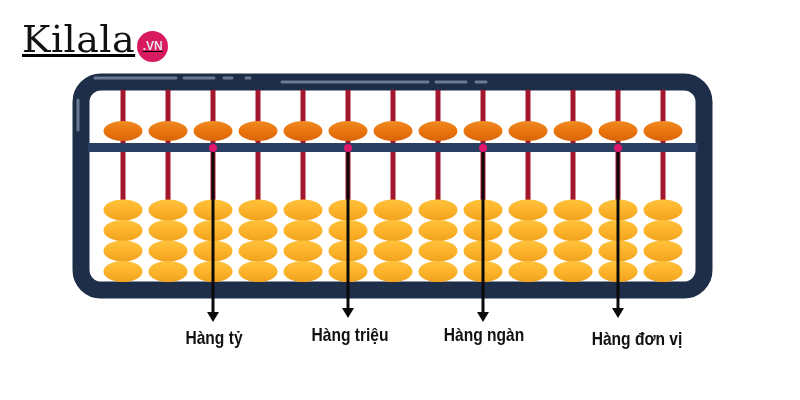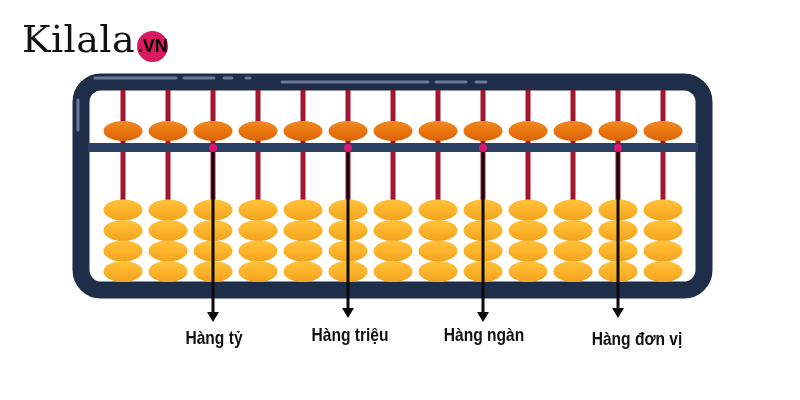"Kilala" .logo { text-decoration: none -> underline }
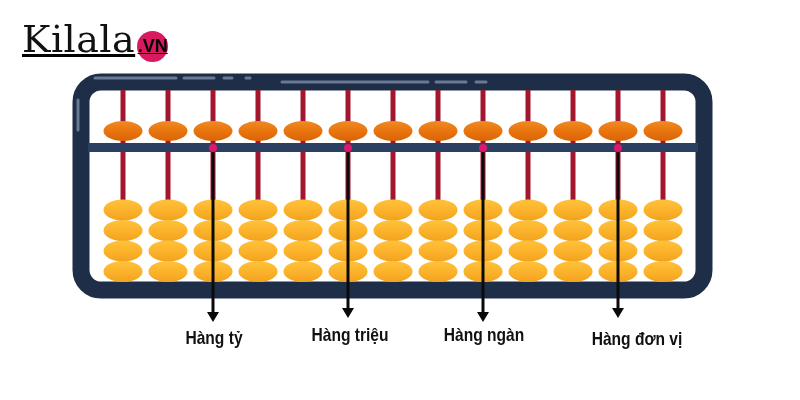".VN" .logo-badge { color: #000000 -> #e5e5e5; font-size: 18px -> 12px }
